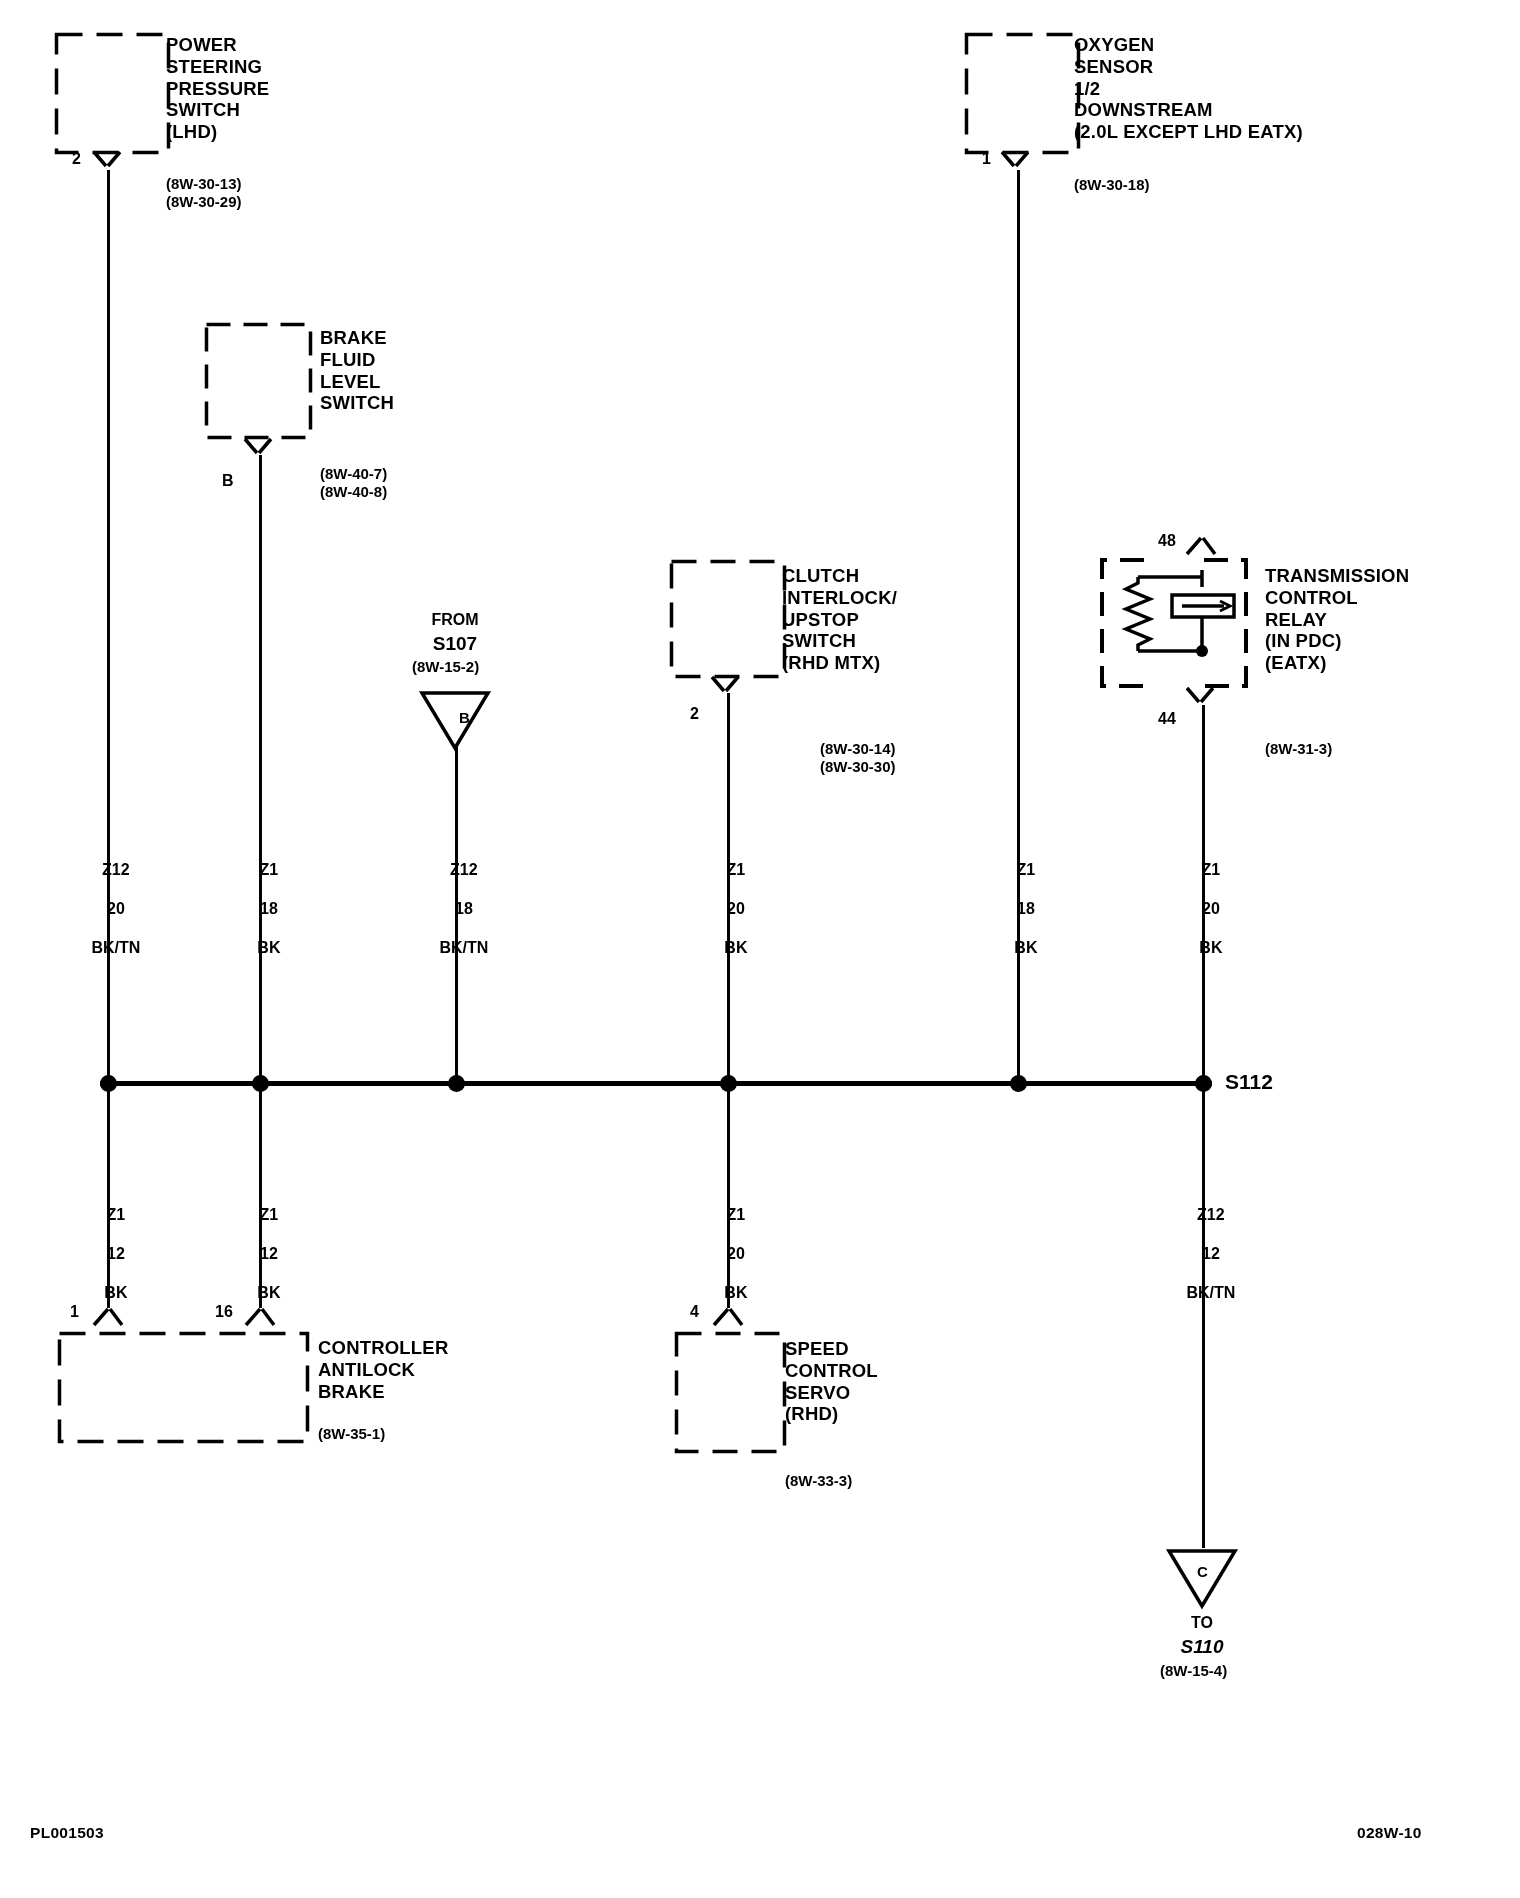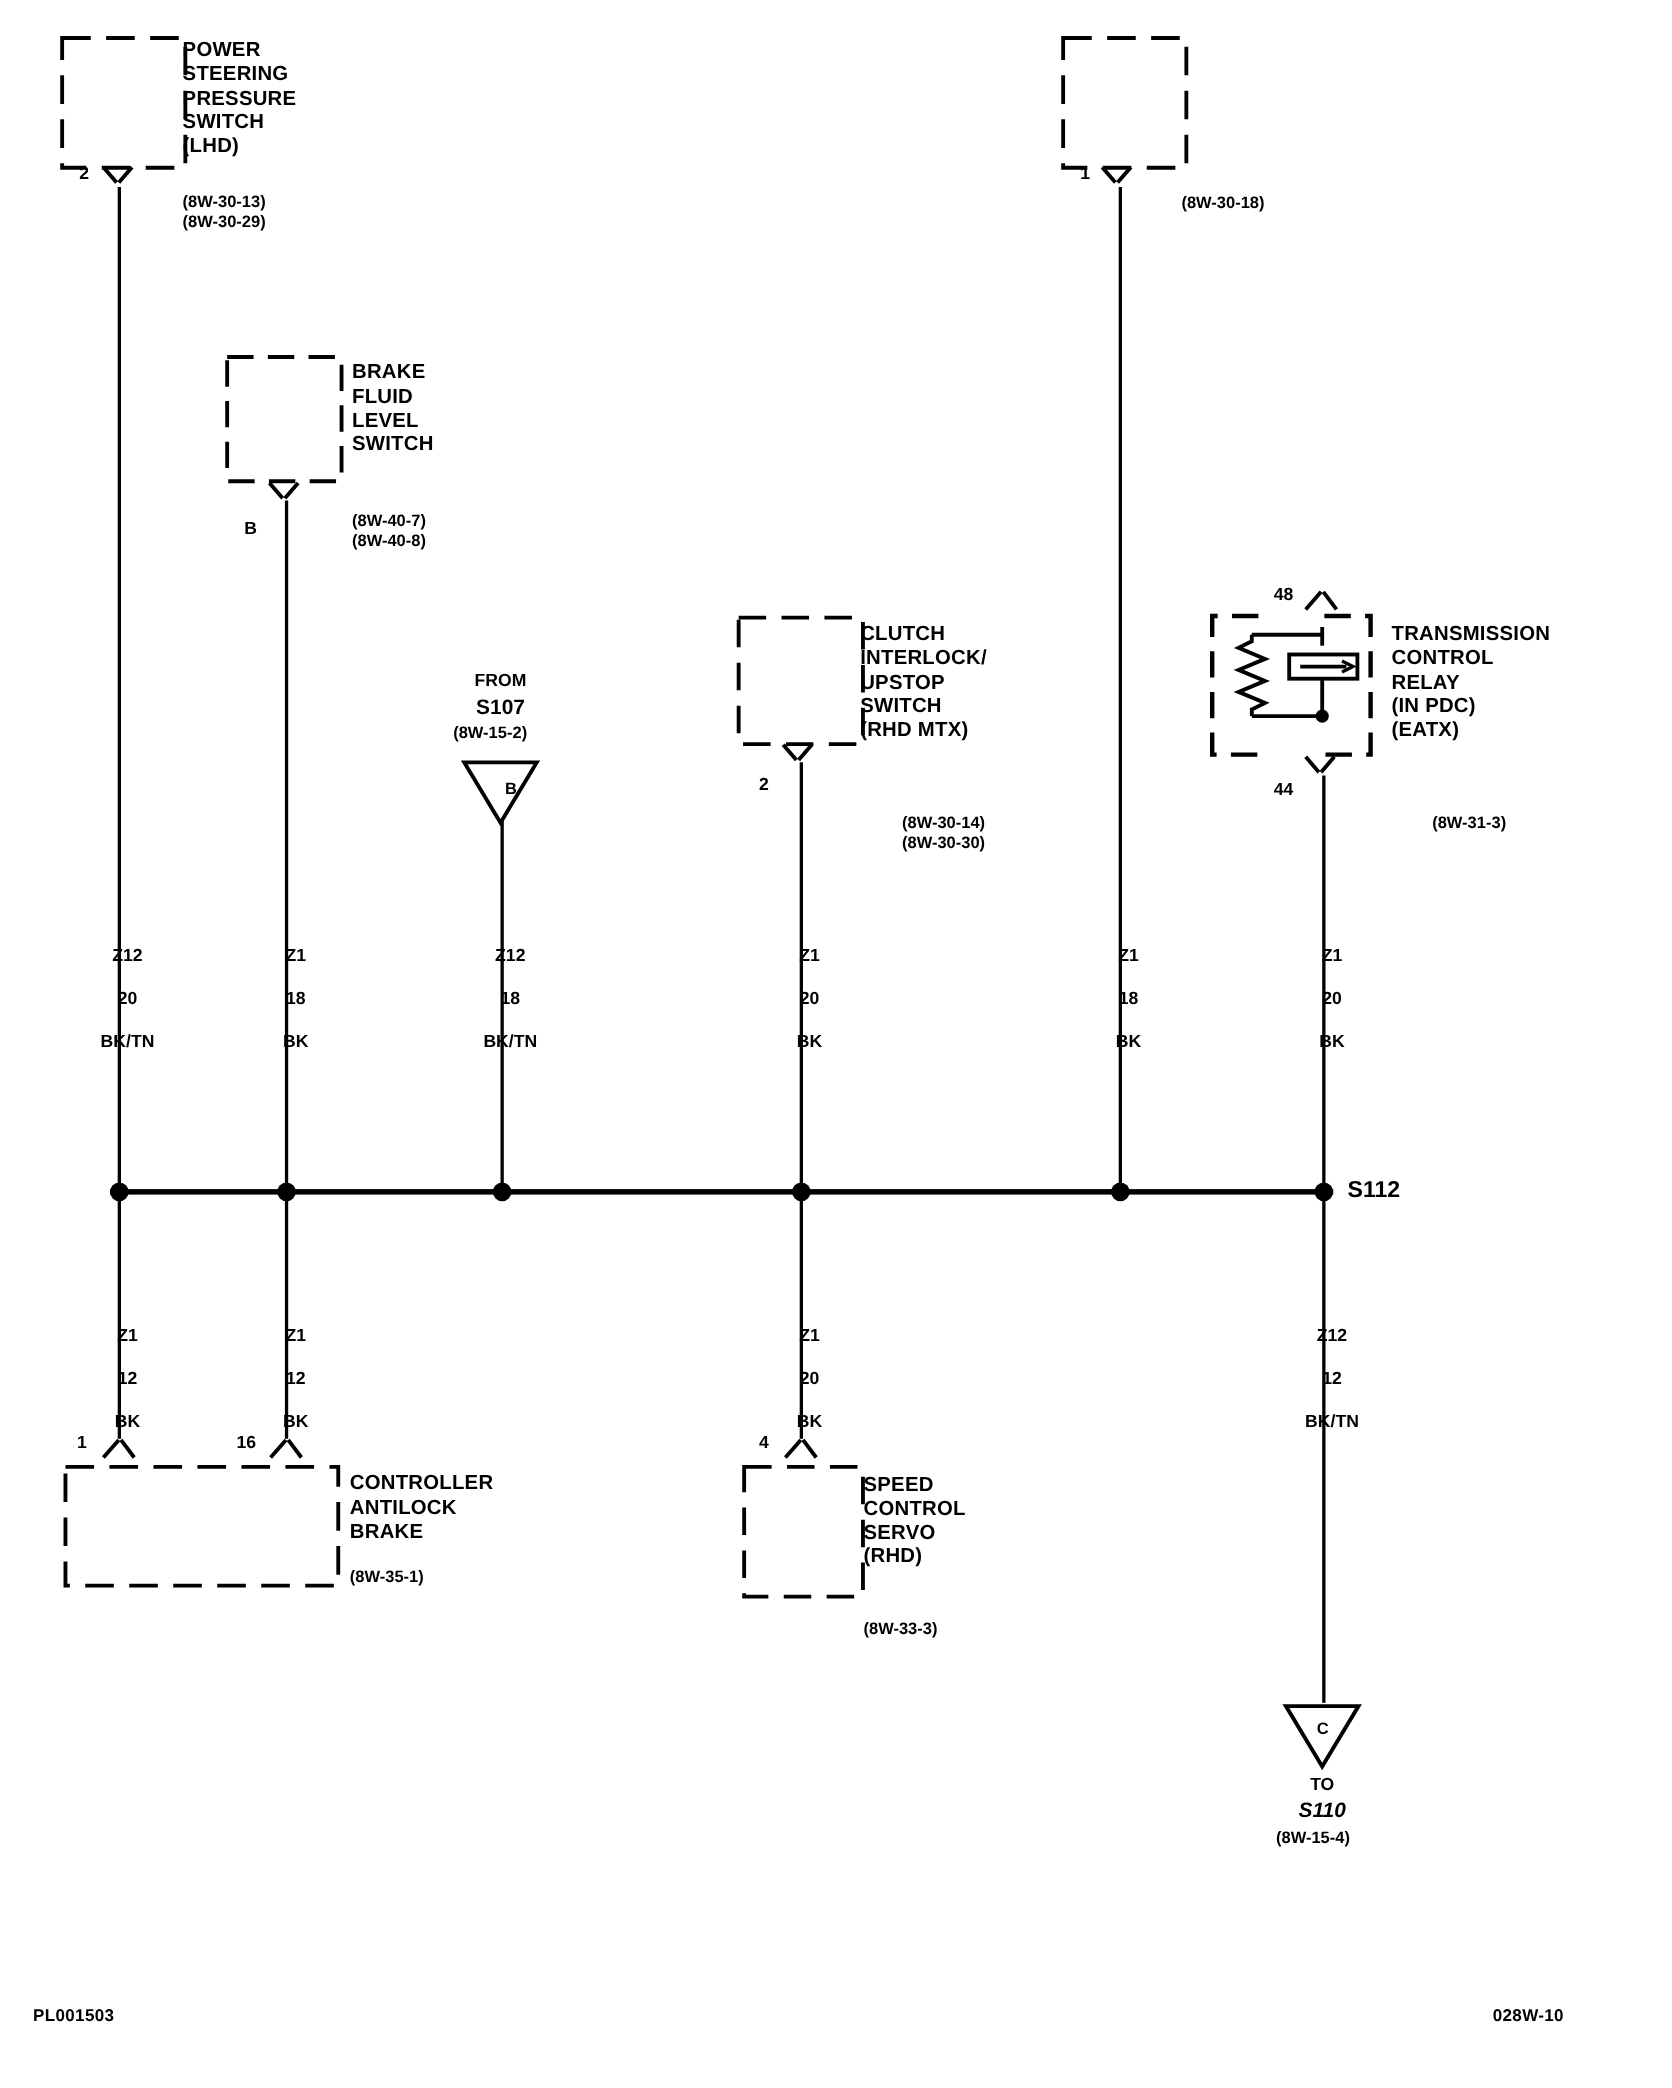"OXYGEN" div.blk { html: none -> <div>OXYGEN SENSOR 1/2 DOWNSTREAM (2.0L EXCEPT LHD EATX)</div> }
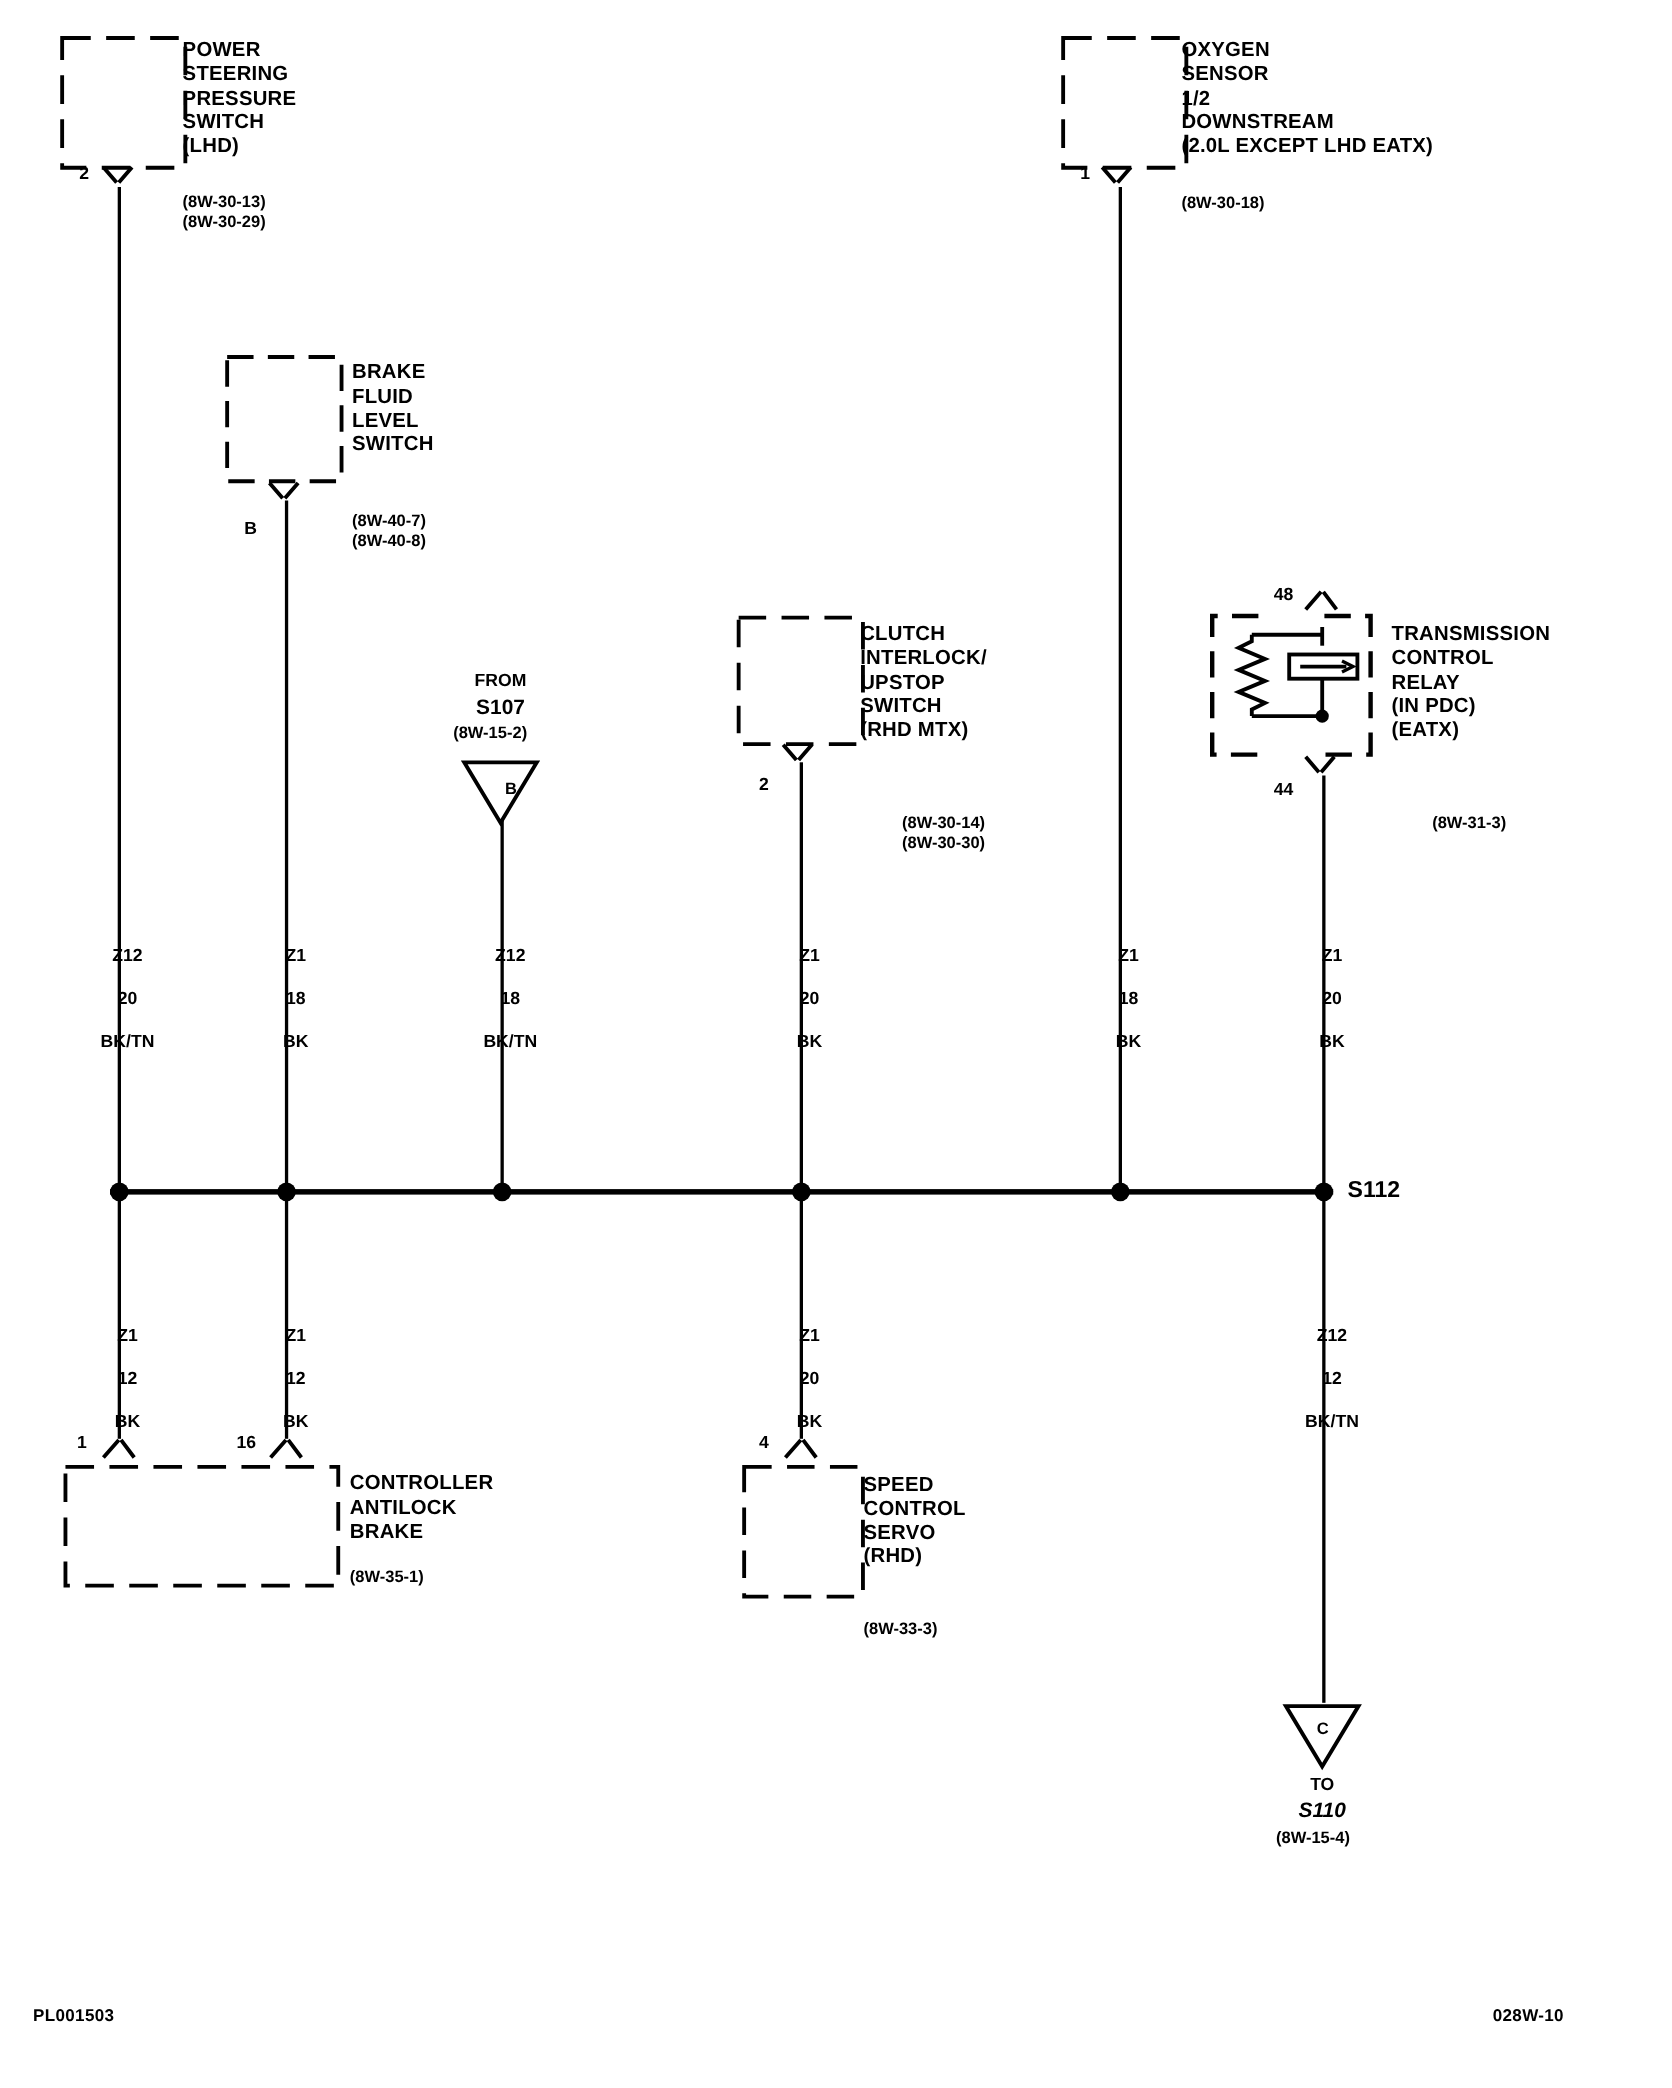"(8W-31-3)" div.ref { left: 1302px -> 1265px }
